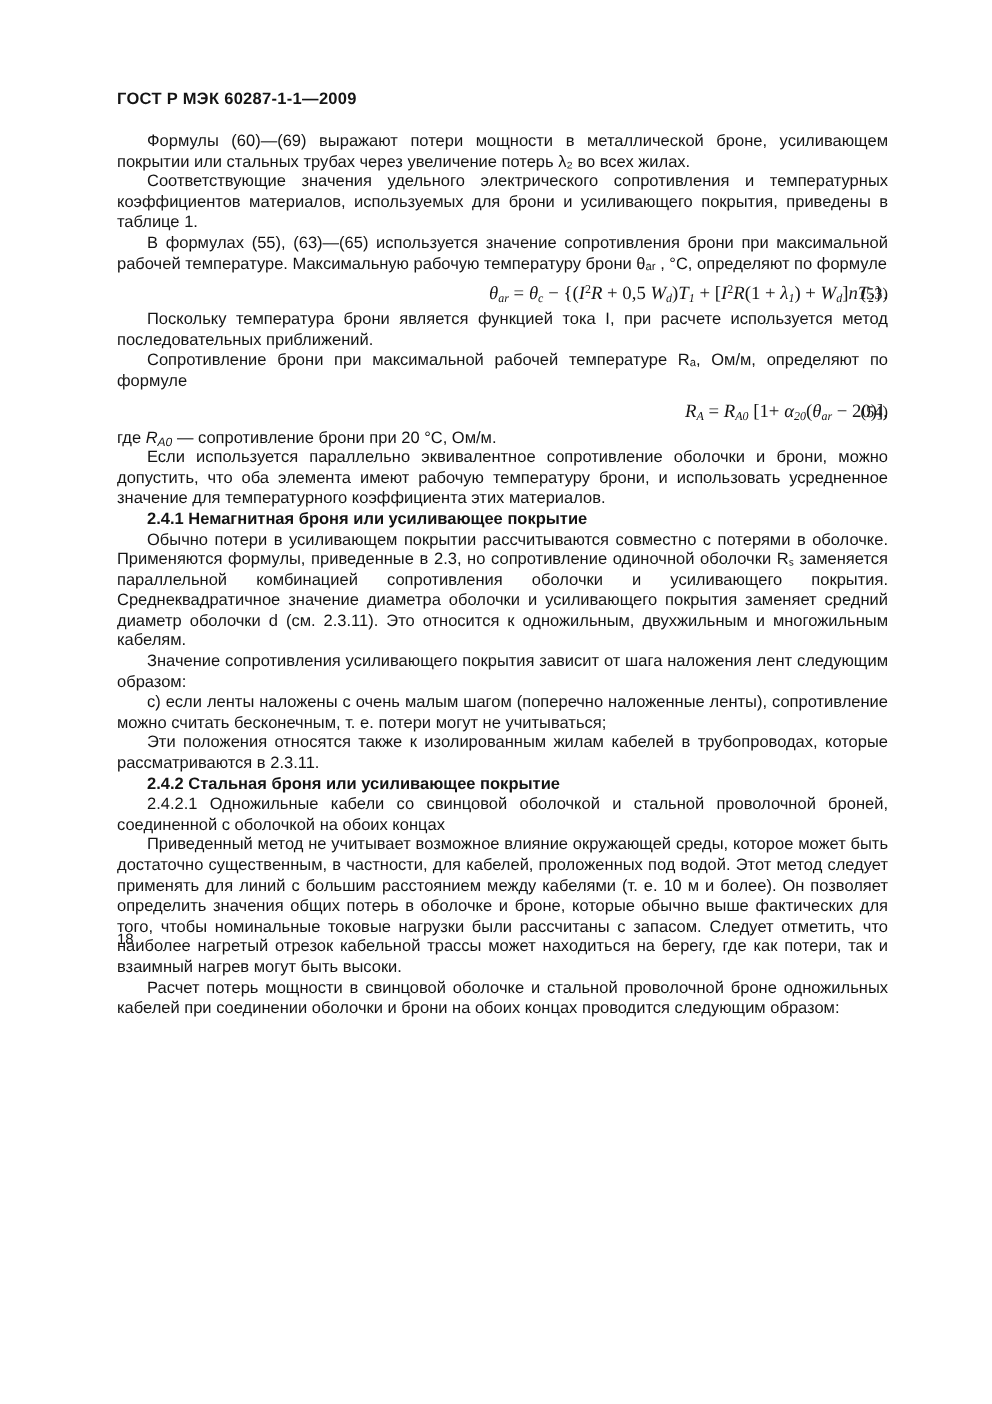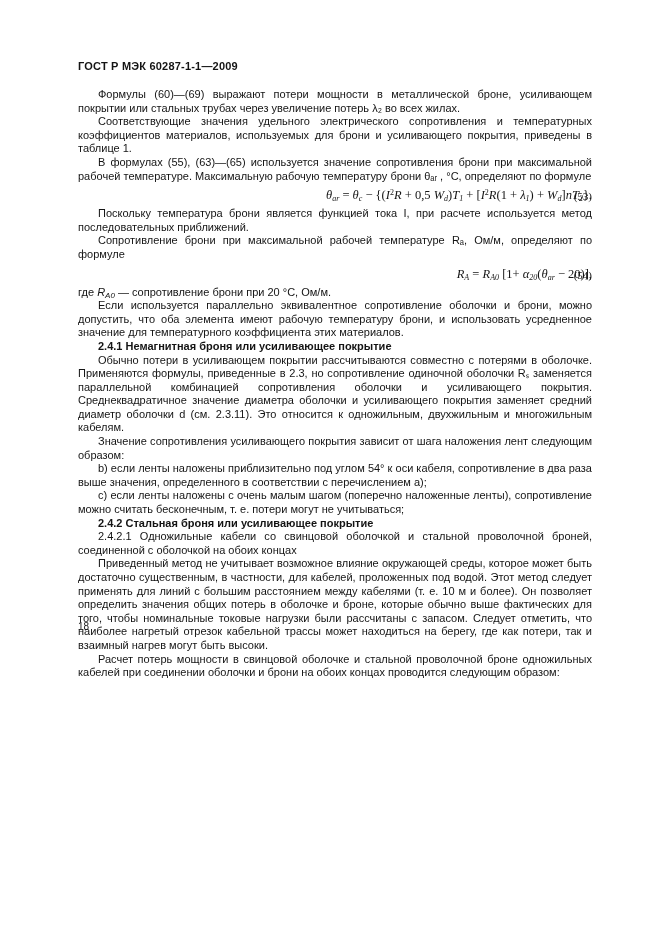"b) если ленты наложены приблизительно" p.ind { html: <p>b) если ленты наложены приблизительно под углом 54° к оси кабеля, сопротивление в два раза выше значения, определенного в соответствии с перечислением a);</p> -> none }
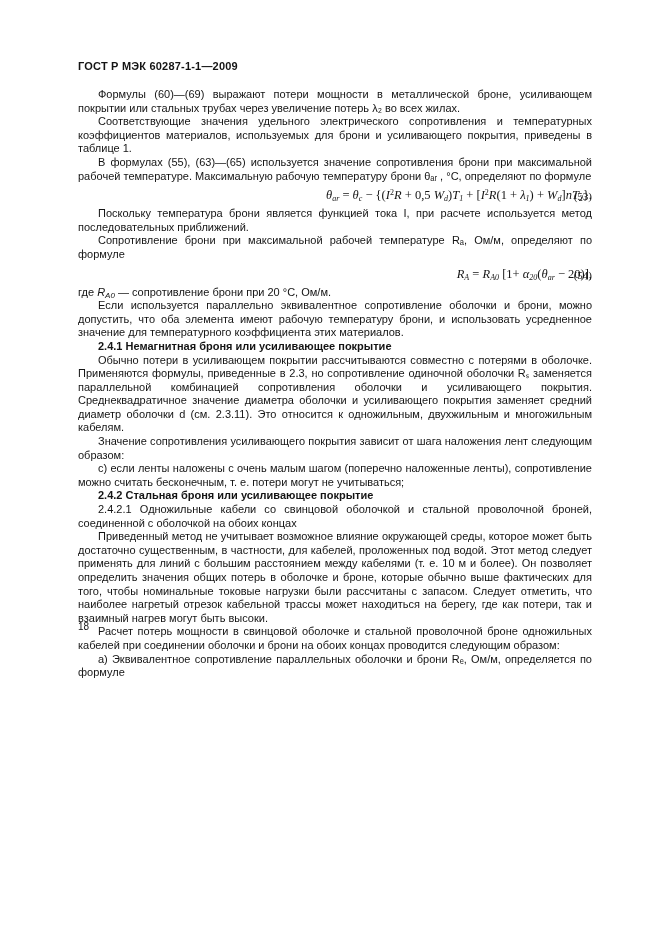"Эти положения относятся также к" p.ind { html: none -> <p>Эти положения относятся также к изолированным жилам кабелей в трубопроводах, которые рассматриваются в 2.3.11.</p> }
